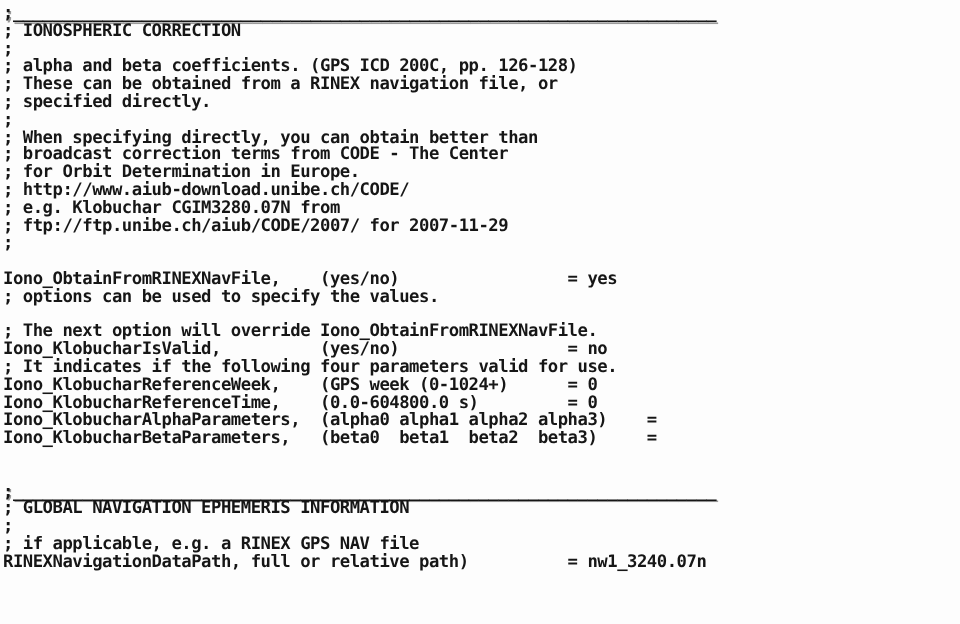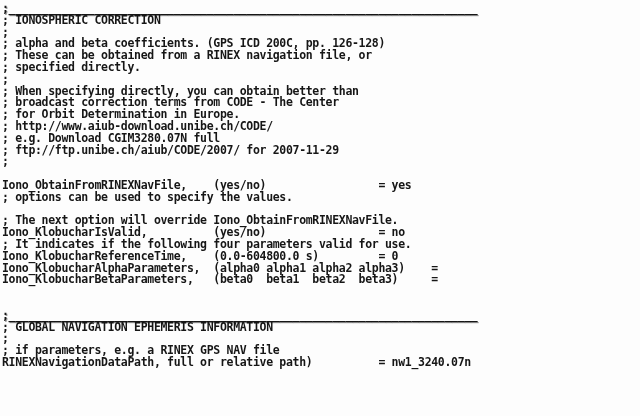"; e.g. Download CGIM3280.07N full" div.ln { text: Download CGIM3280.07N full -> Klobuchar CGIM3280.07N from }
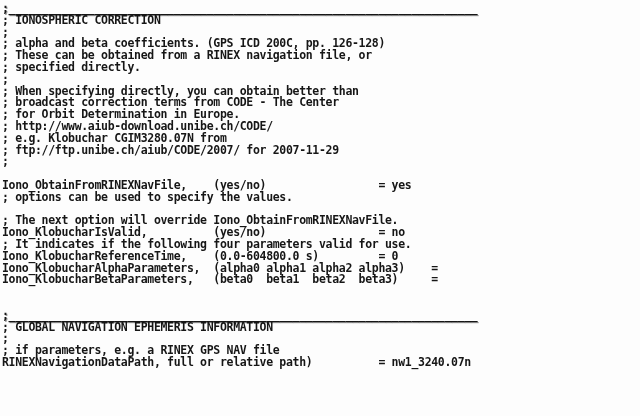"Iono_KlobucharReferenceWeek, (GPS week" div.ln { html: none -> <div>Iono_KlobucharReferenceWeek, (GPS week (0-1024+) = 0</div> }
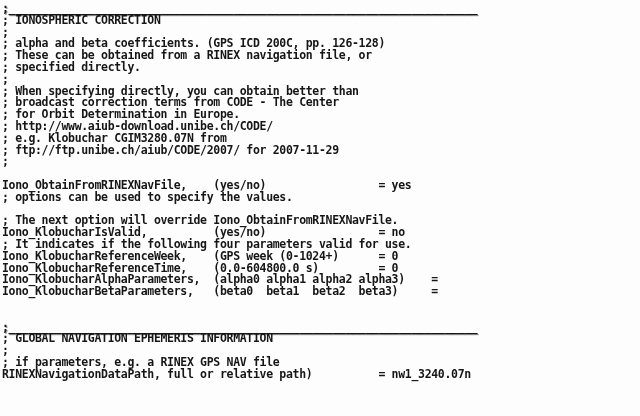"; if parameters, e.g. a" div.ln { text: parameters -> applicable }
